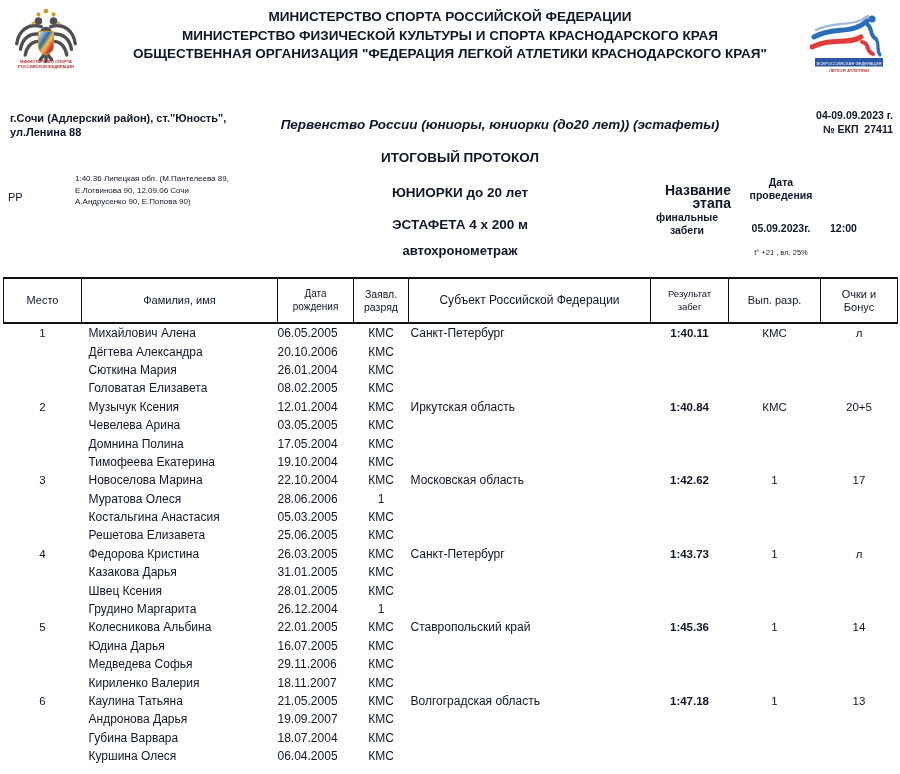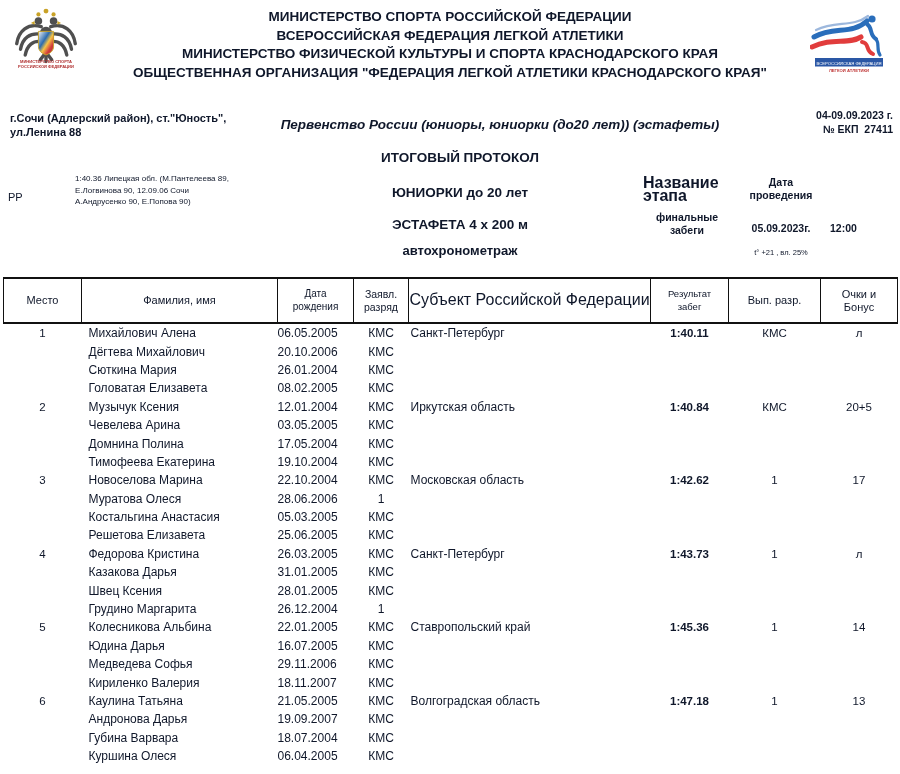"ВСЕРОССИЙСКАЯ ФЕДЕРАЦИЯ ЛЕГКОЙ АТЛЕТИКИ" div { html: <div>ВСЕРОССИЙСКАЯ ФЕДЕРАЦИЯ ЛЕГКОЙ АТЛЕТИКИ</div> -> none }
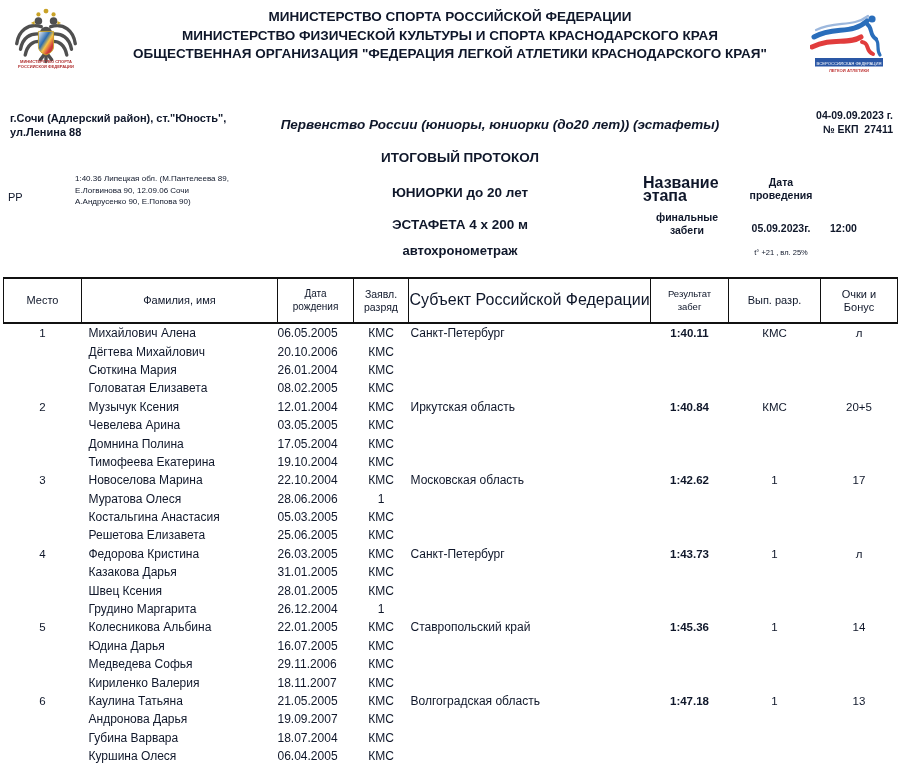"Название" .stage-label { font-size: 16px -> 14px; text-align: left -> right; top: 176px -> 184px }
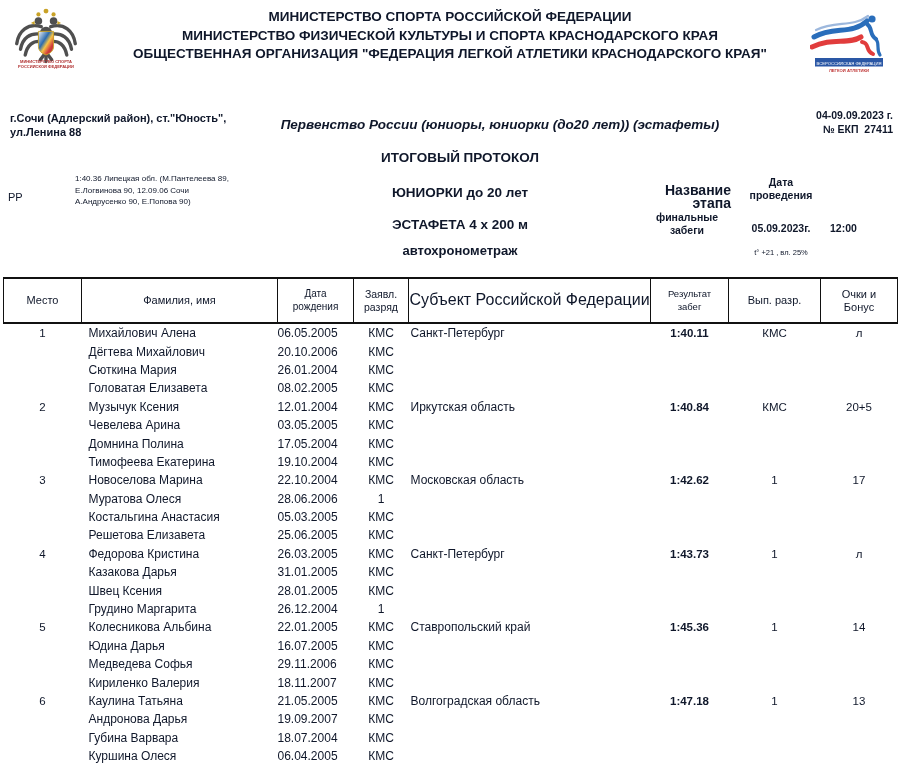"Субъект Российской Федерации" thead th:nth-child(5) { font-size: 16px -> 12px }
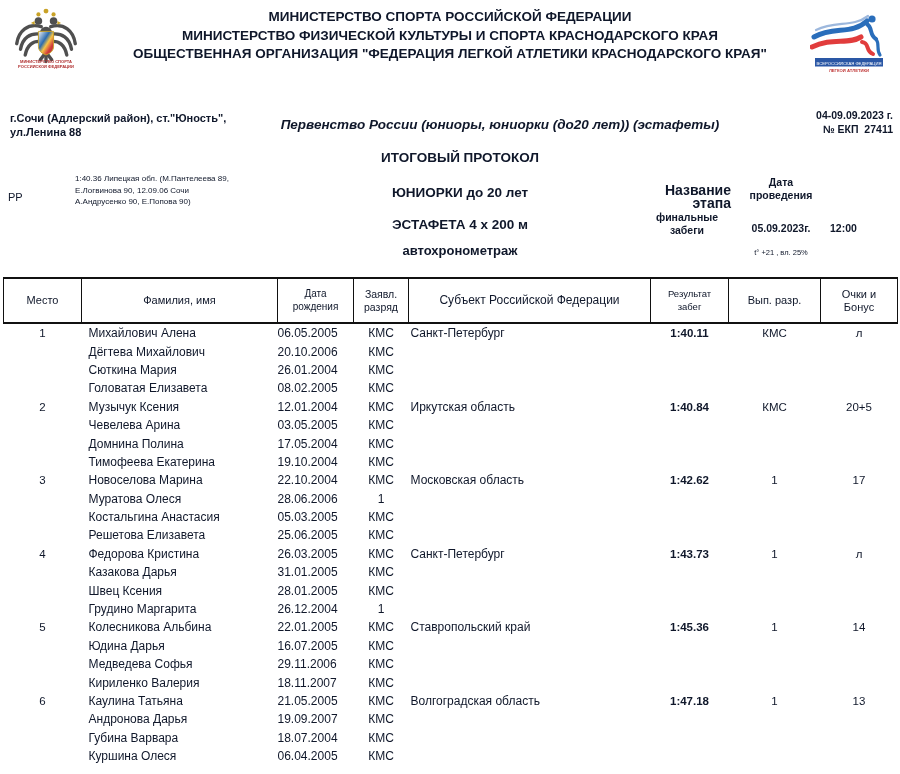"Дёгтева Михайлович" td.c-name { text: Михайлович -> Александра }
